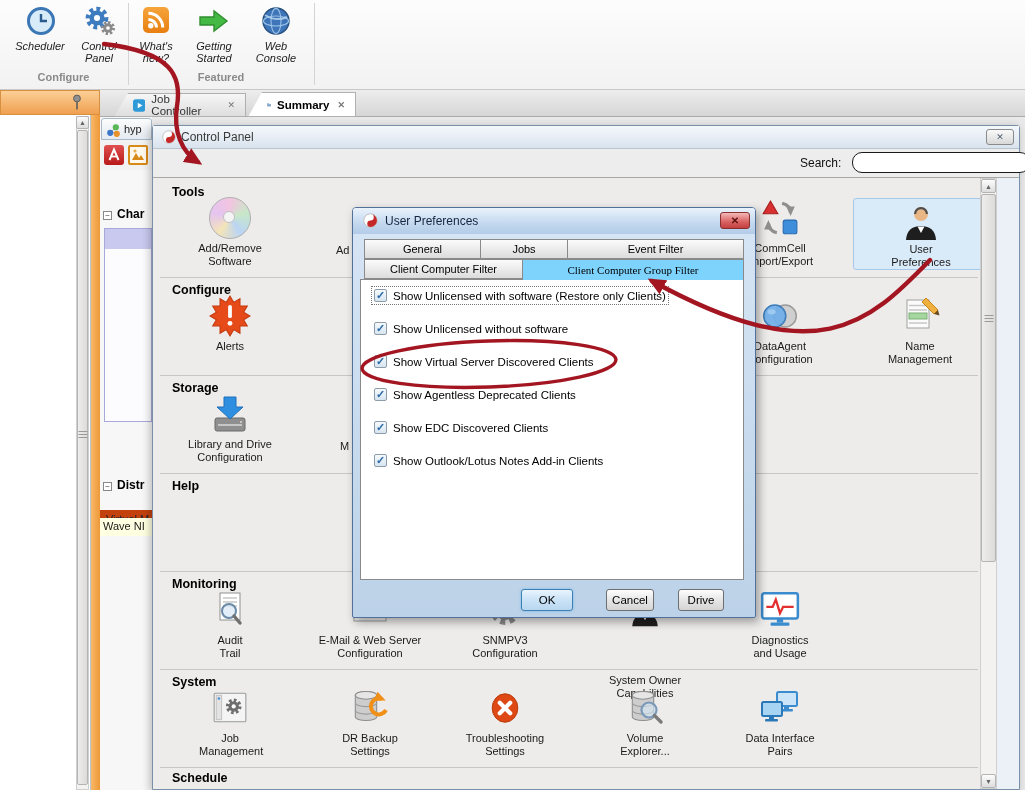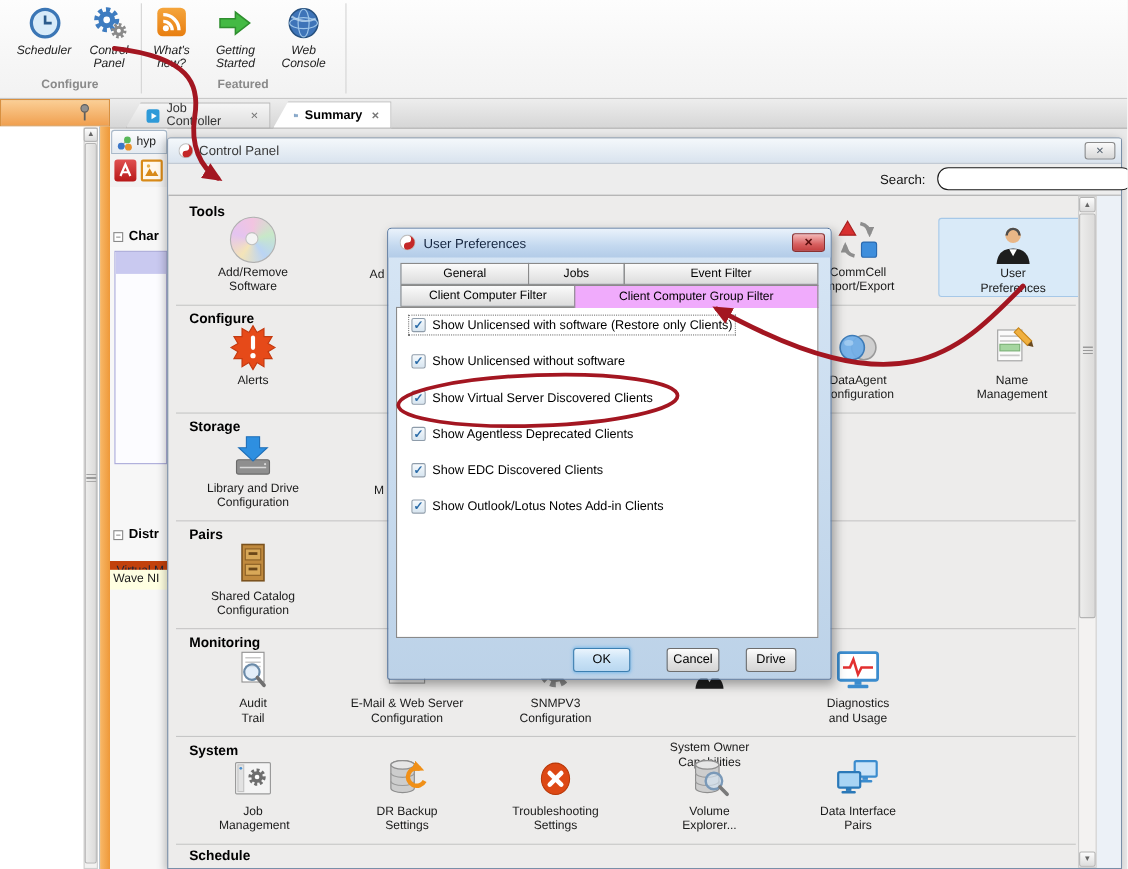"Client Computer Group Filter" .uptab.active { background: #f0abfc -> #7dd3fc; font-family: none -> Liberation Serif, serif }
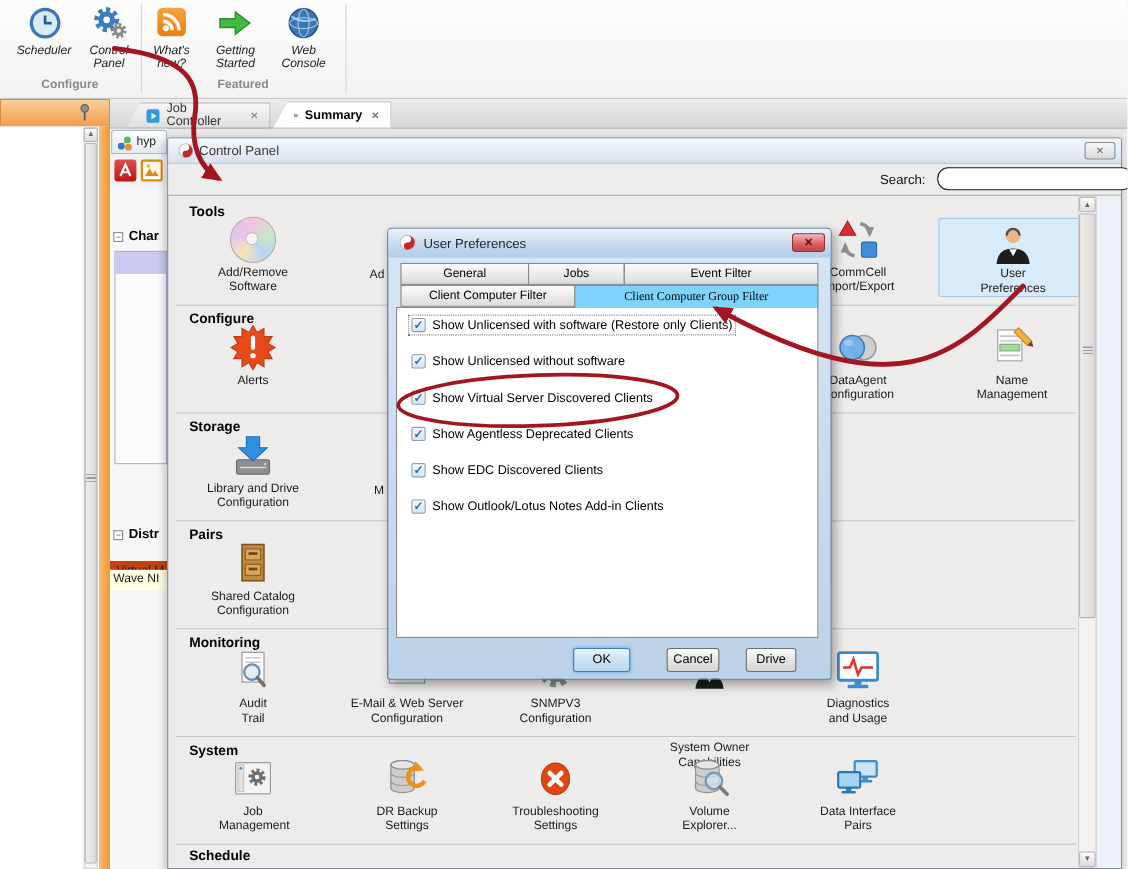"Pairs" div.hdr { text: Pairs -> Help }
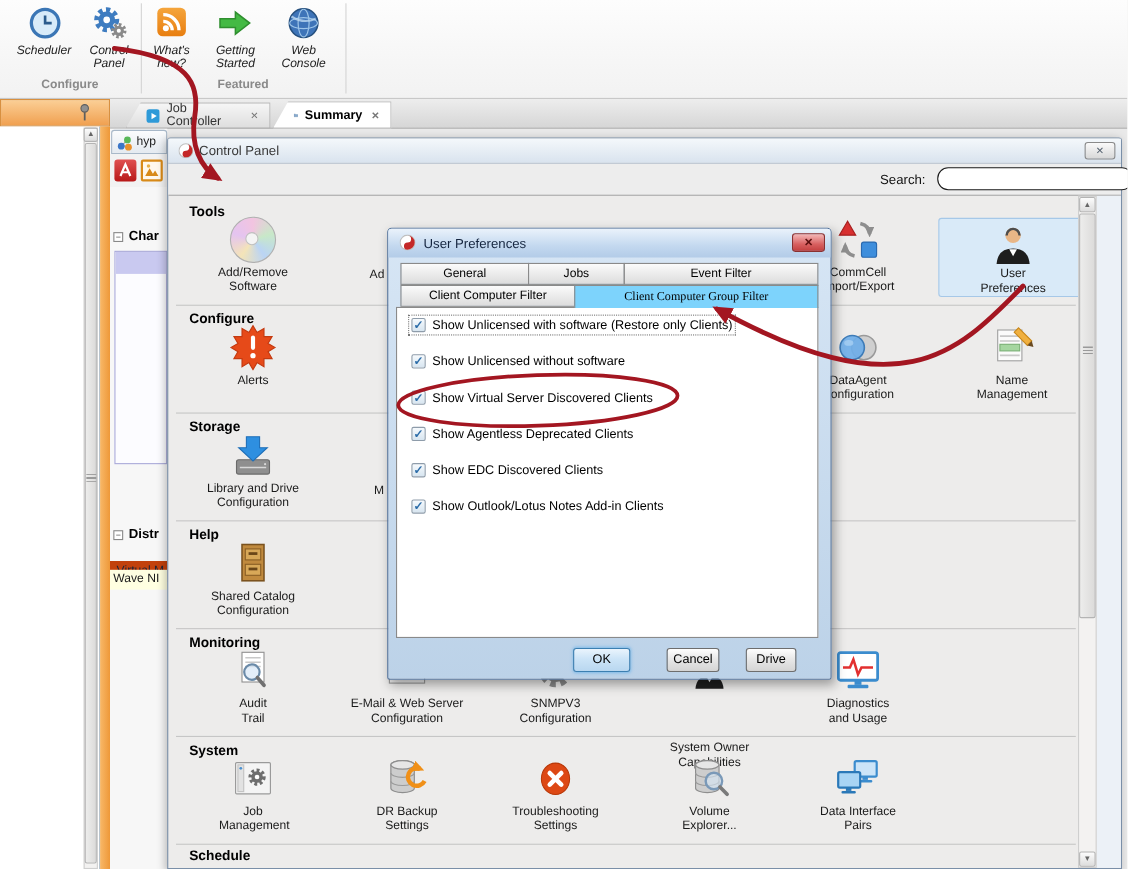"Shared Catalog Configuration" div.cp-item { html: <div> <div> <svg> <rect></rect> <rect></rect> <rect></rect> <rect></rect> <rect></rect> </svg> </div> <div>Shared Catalog Configuration</div> </div> -> none }
